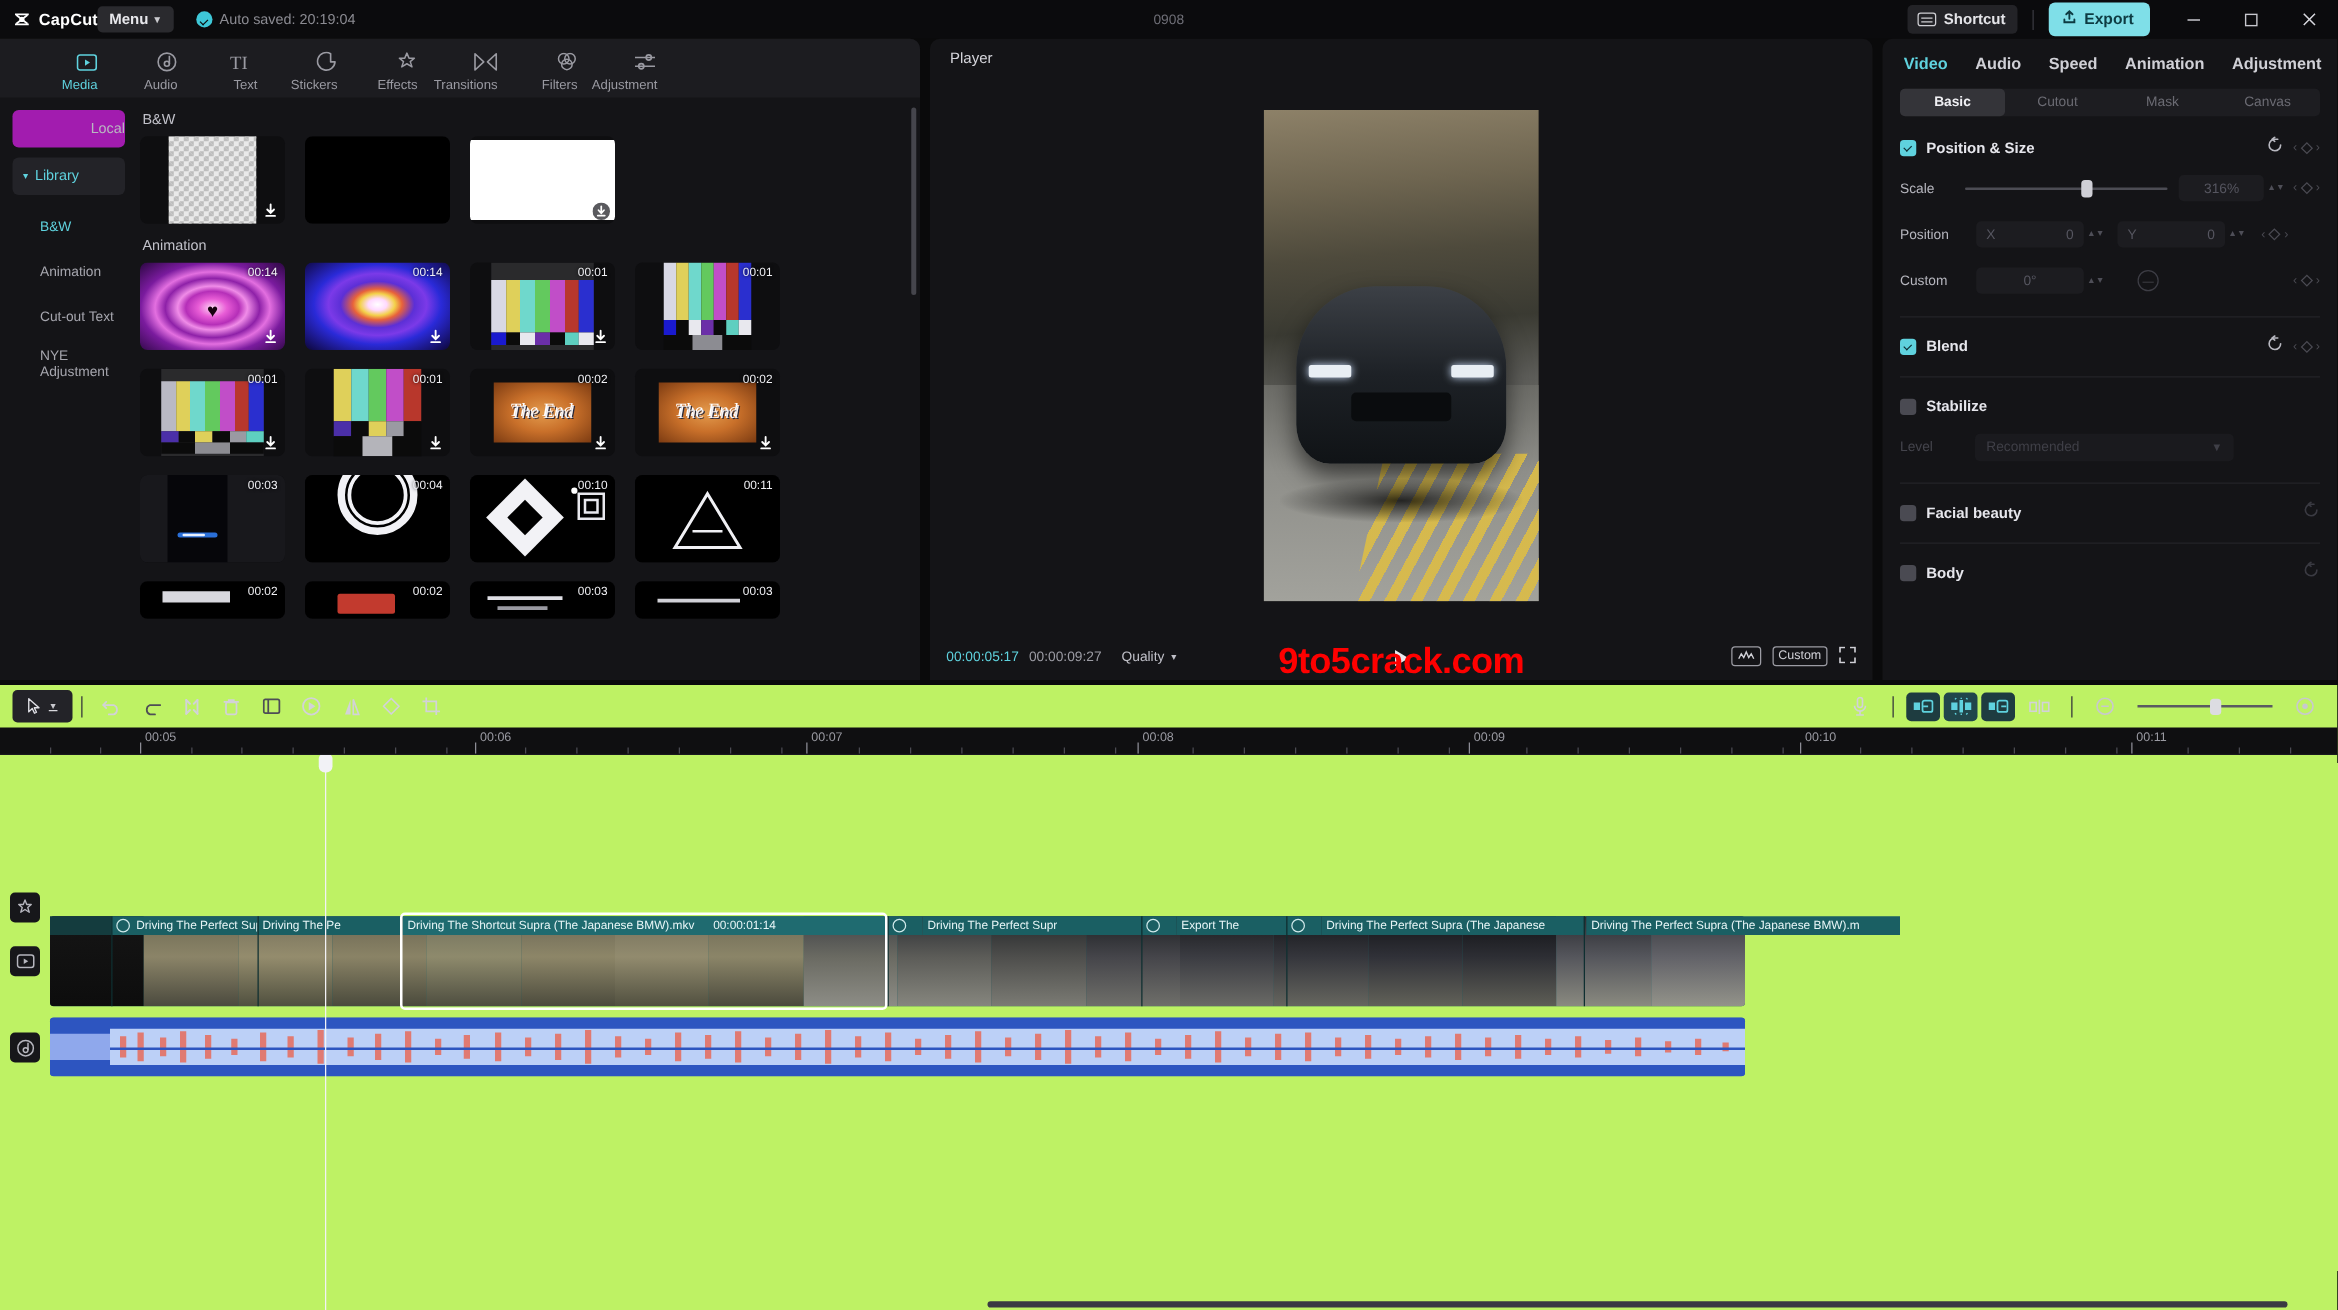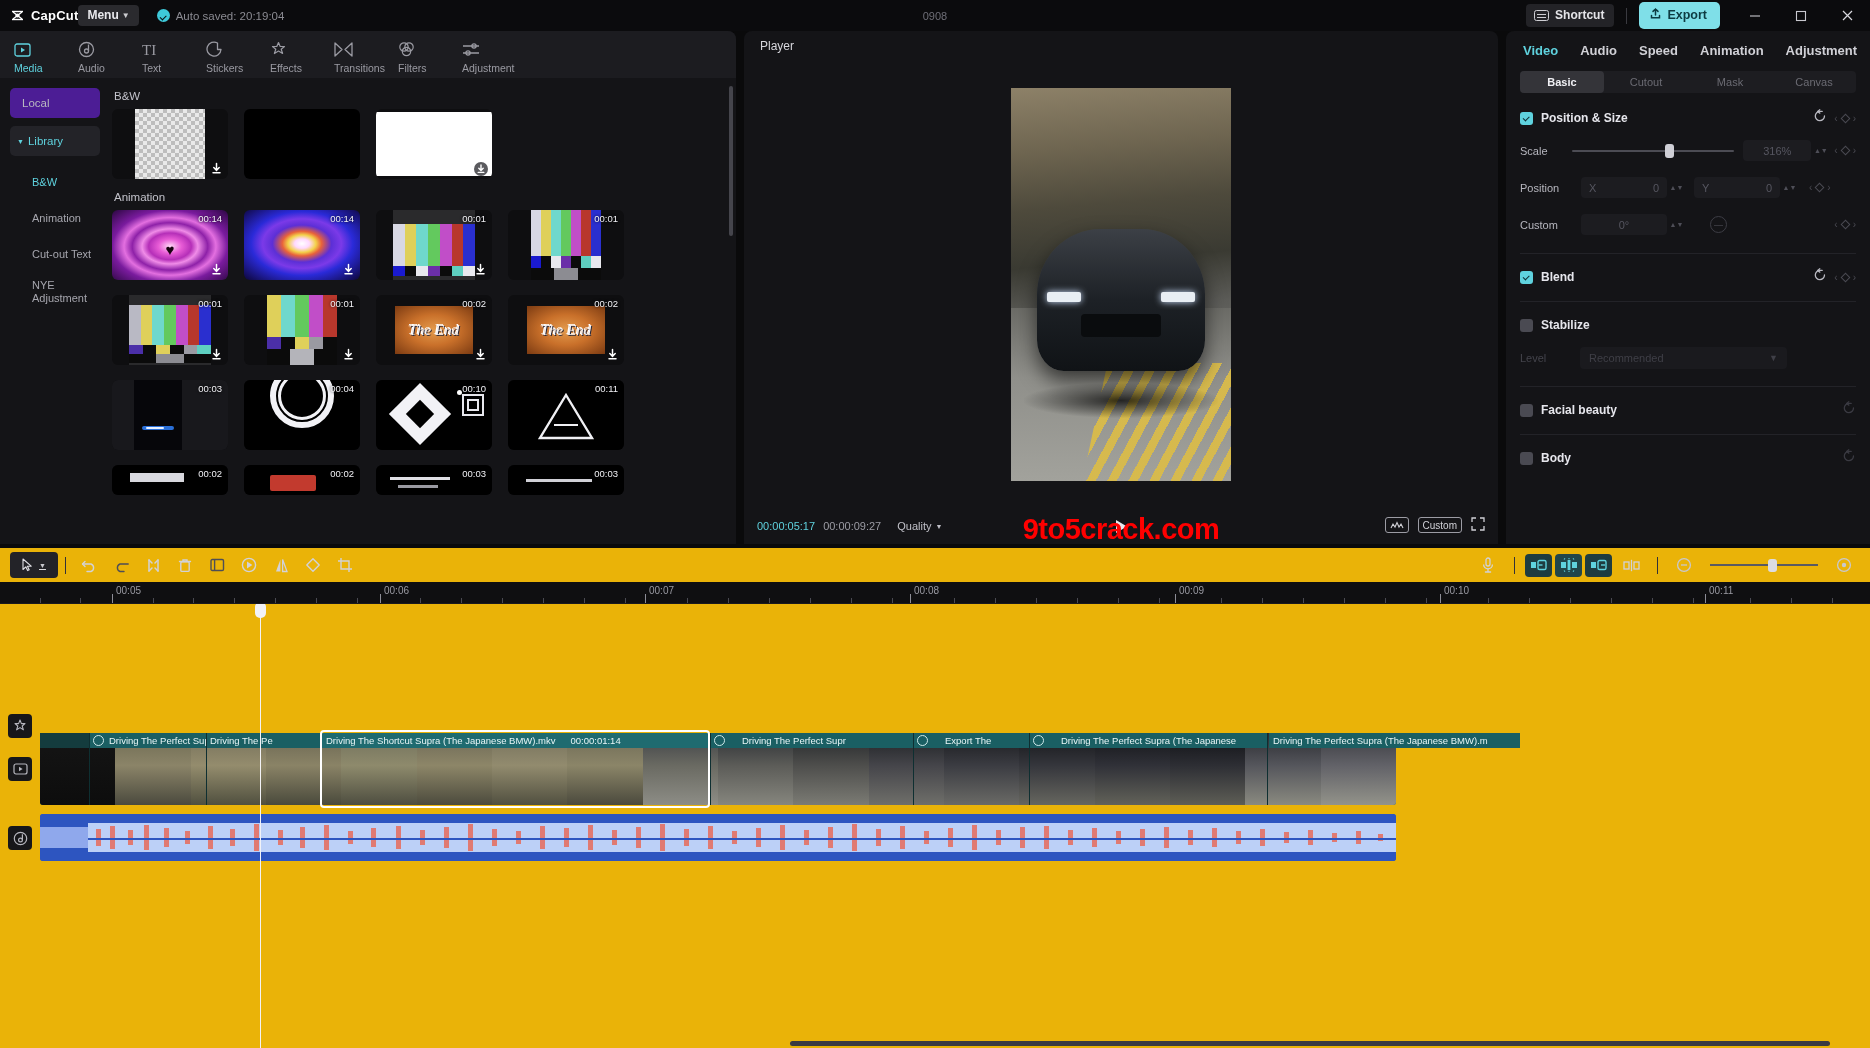"TI" .mtab { align-items: flex-start -> flex-end }
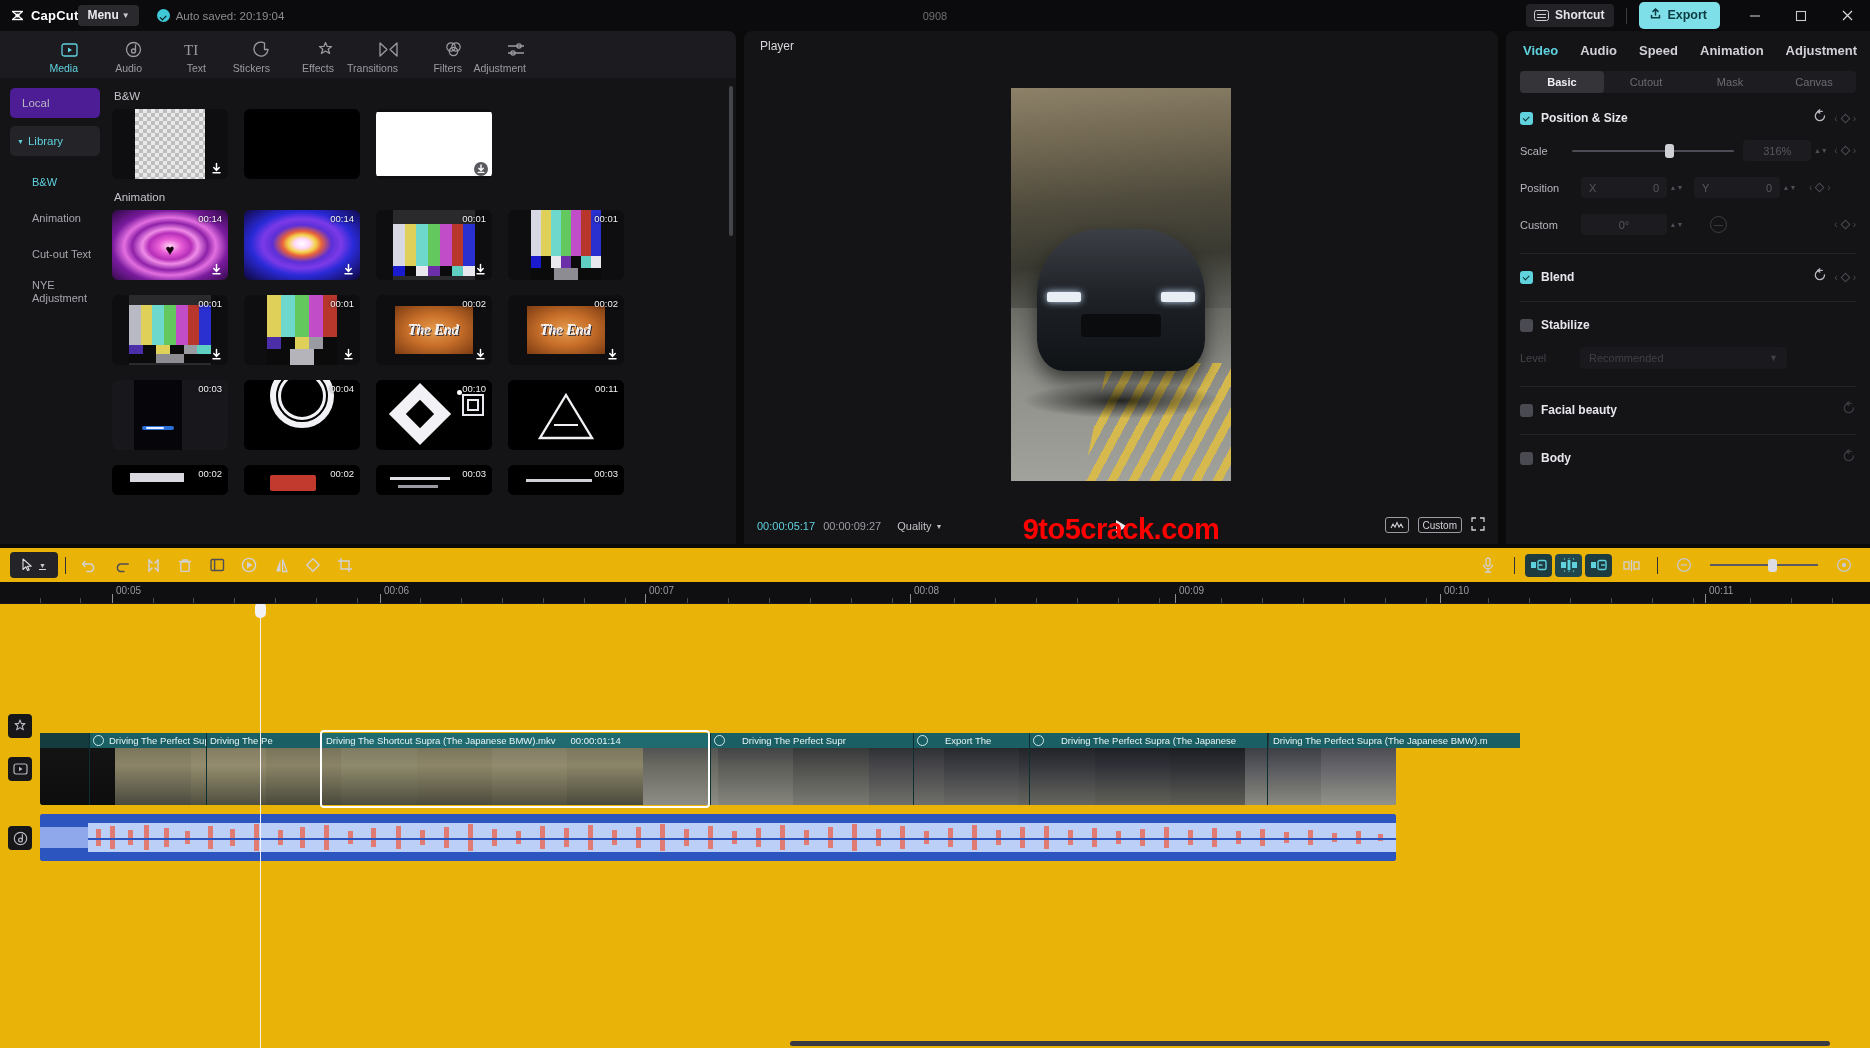"Local" .side-item.block { background: #4c1d95 -> #a21caf; justify-content: none -> flex-end }
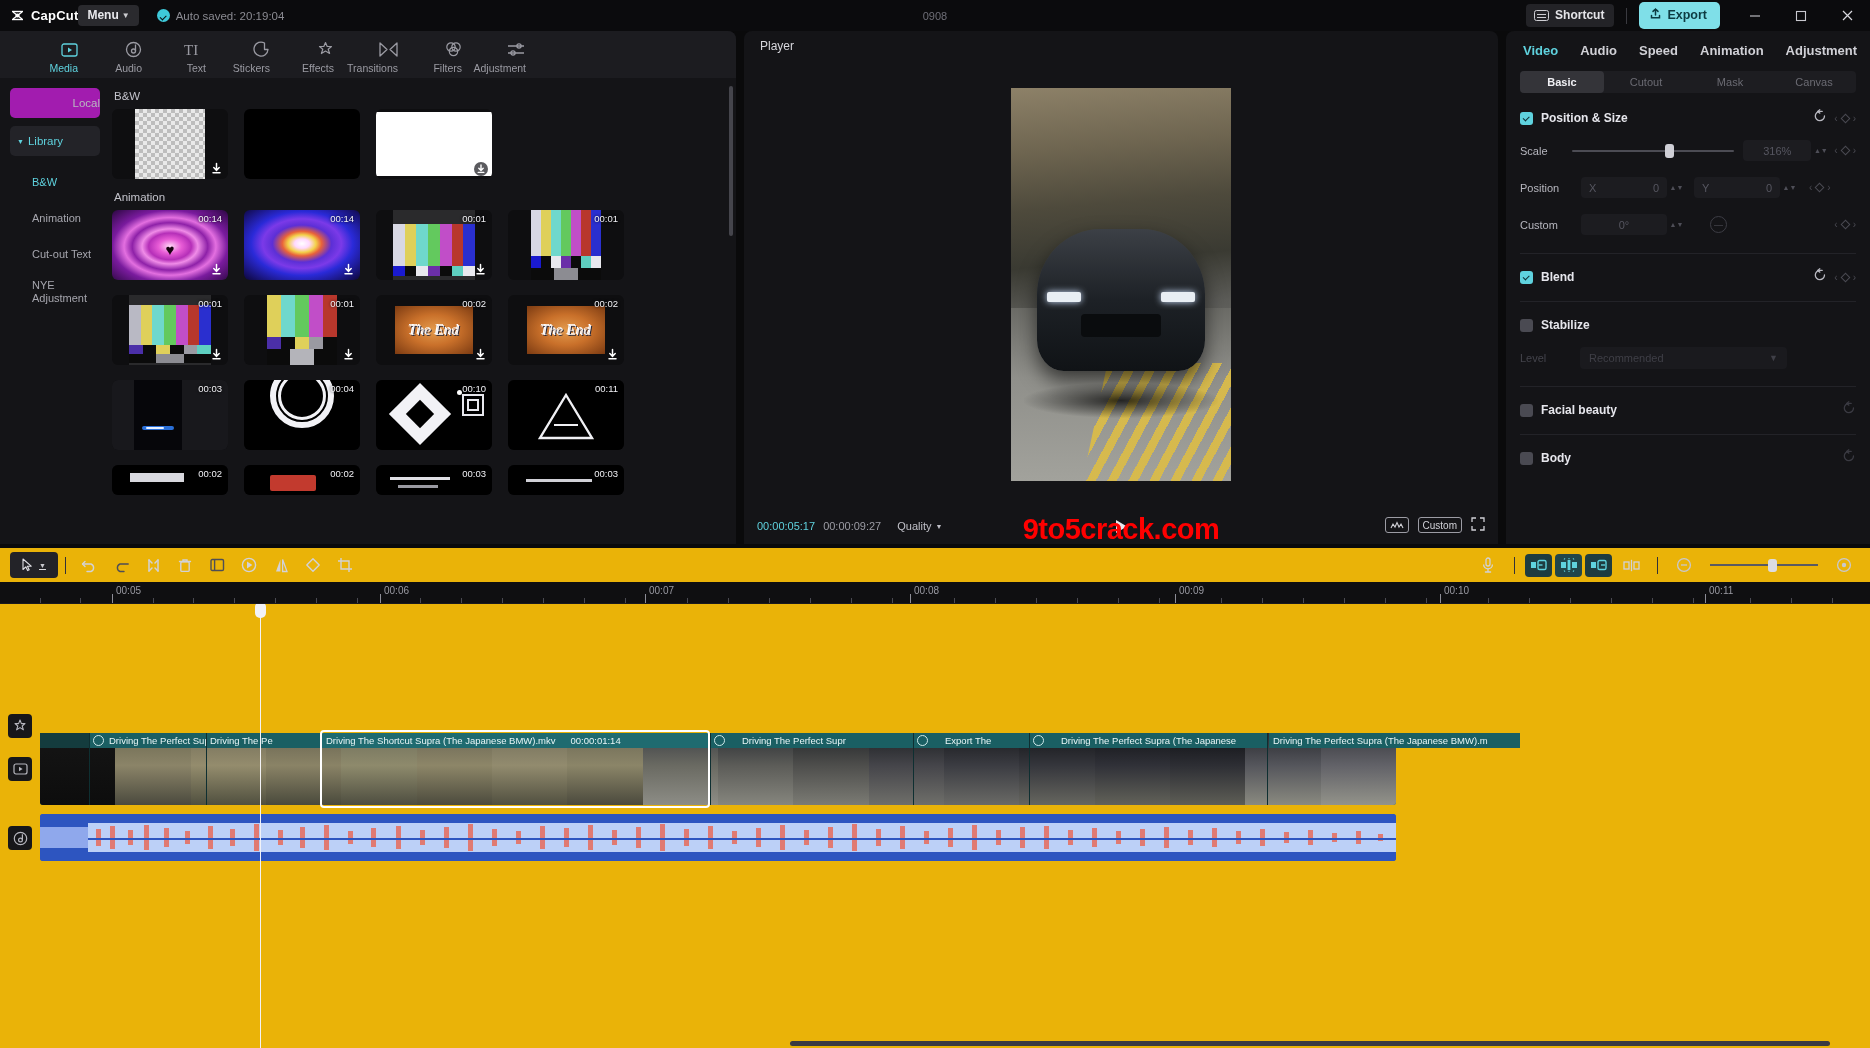"00:05" .timeline { background: #eab308 -> #bef264 }
